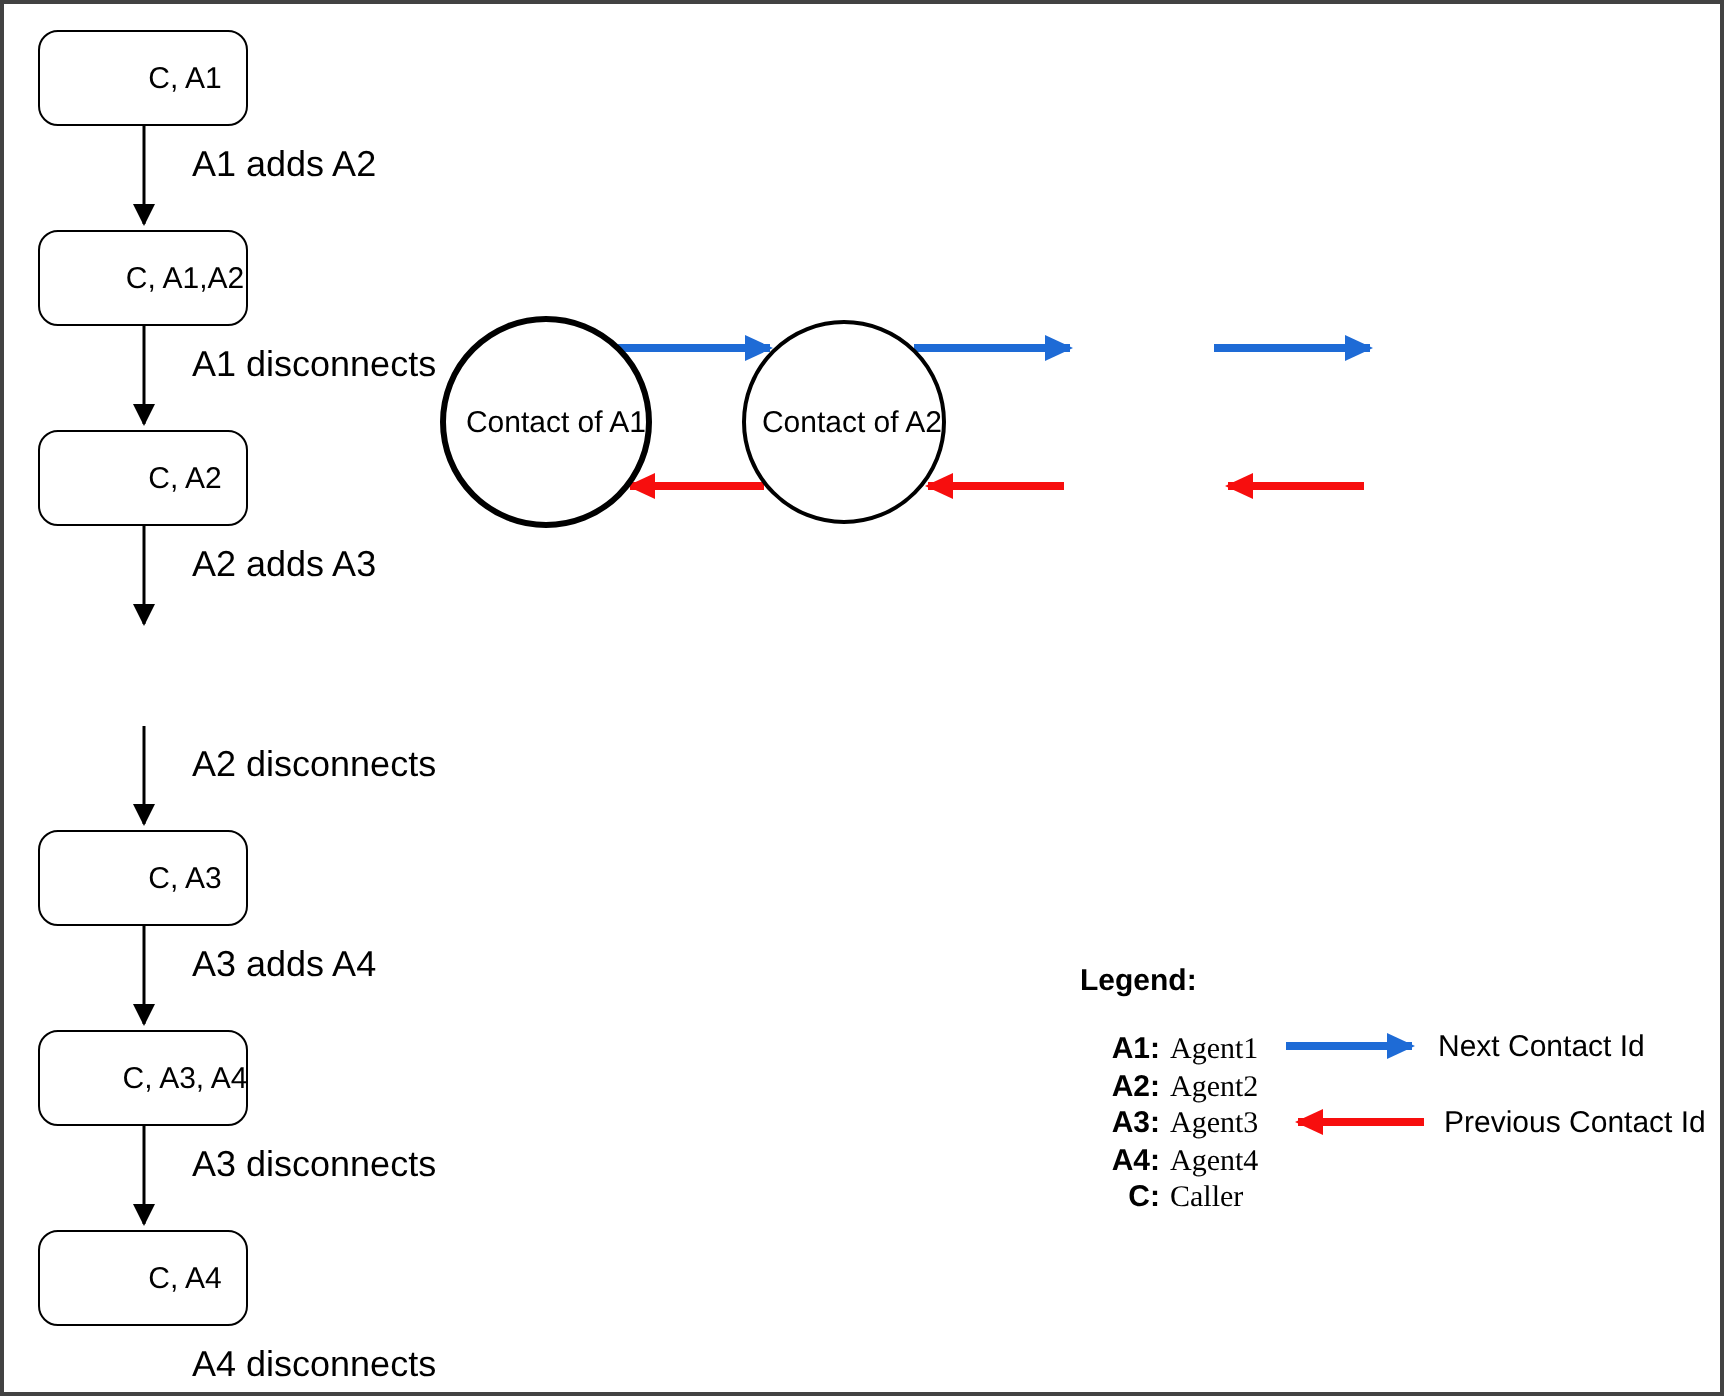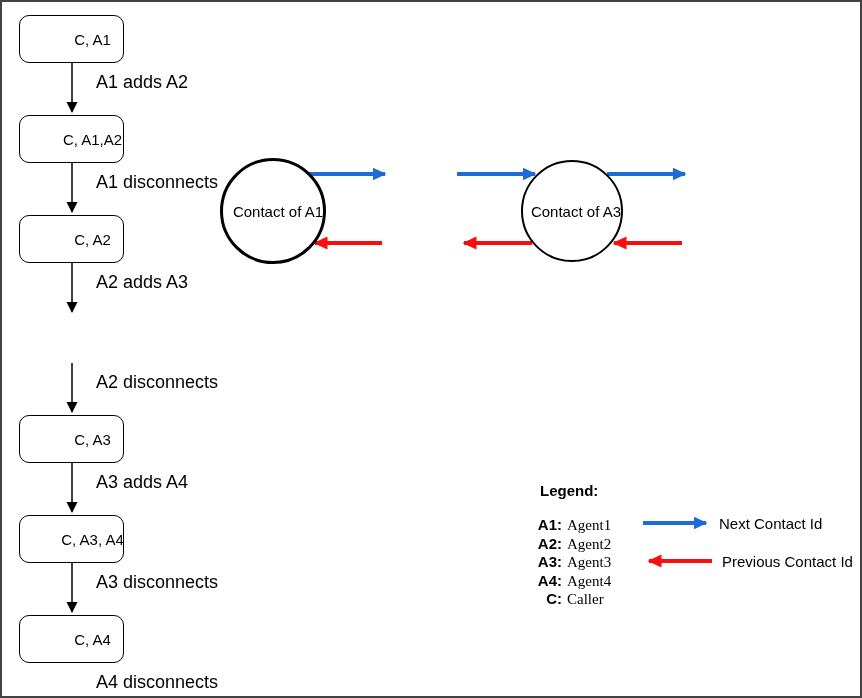"Contact of A2" div.circle { html: none -> <div> <span>Contact of A2</span> </div> }
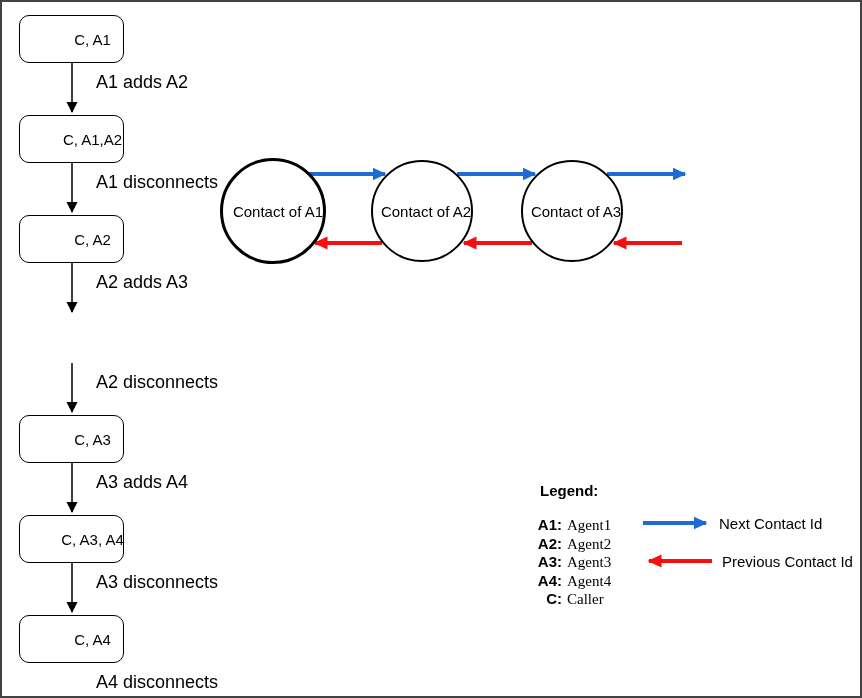"Contact of A3" div.circle { html: <div> <span>Contact of A3</span> </div> -> none }
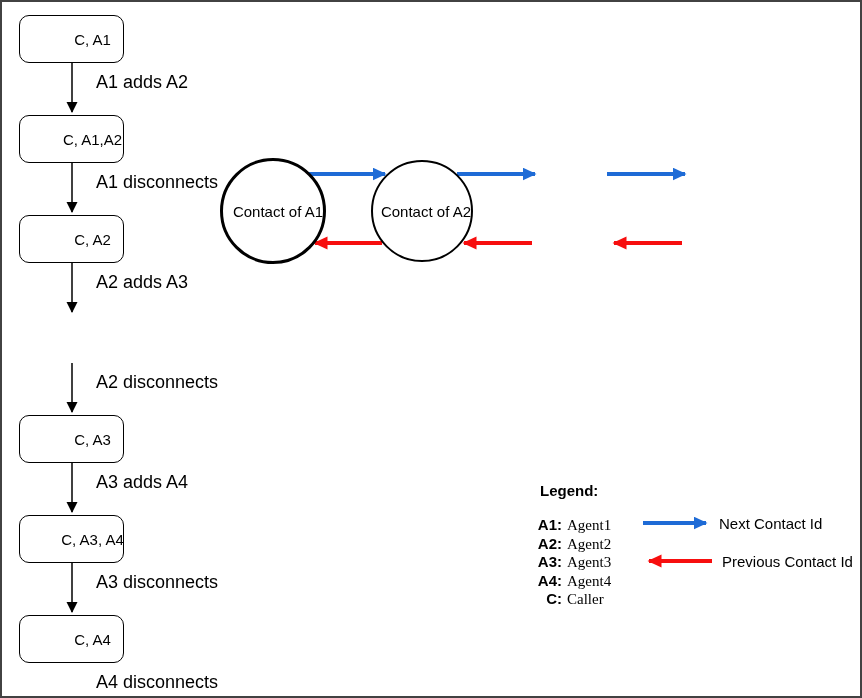"A1:" .lrow { left: 527px -> 545px }
